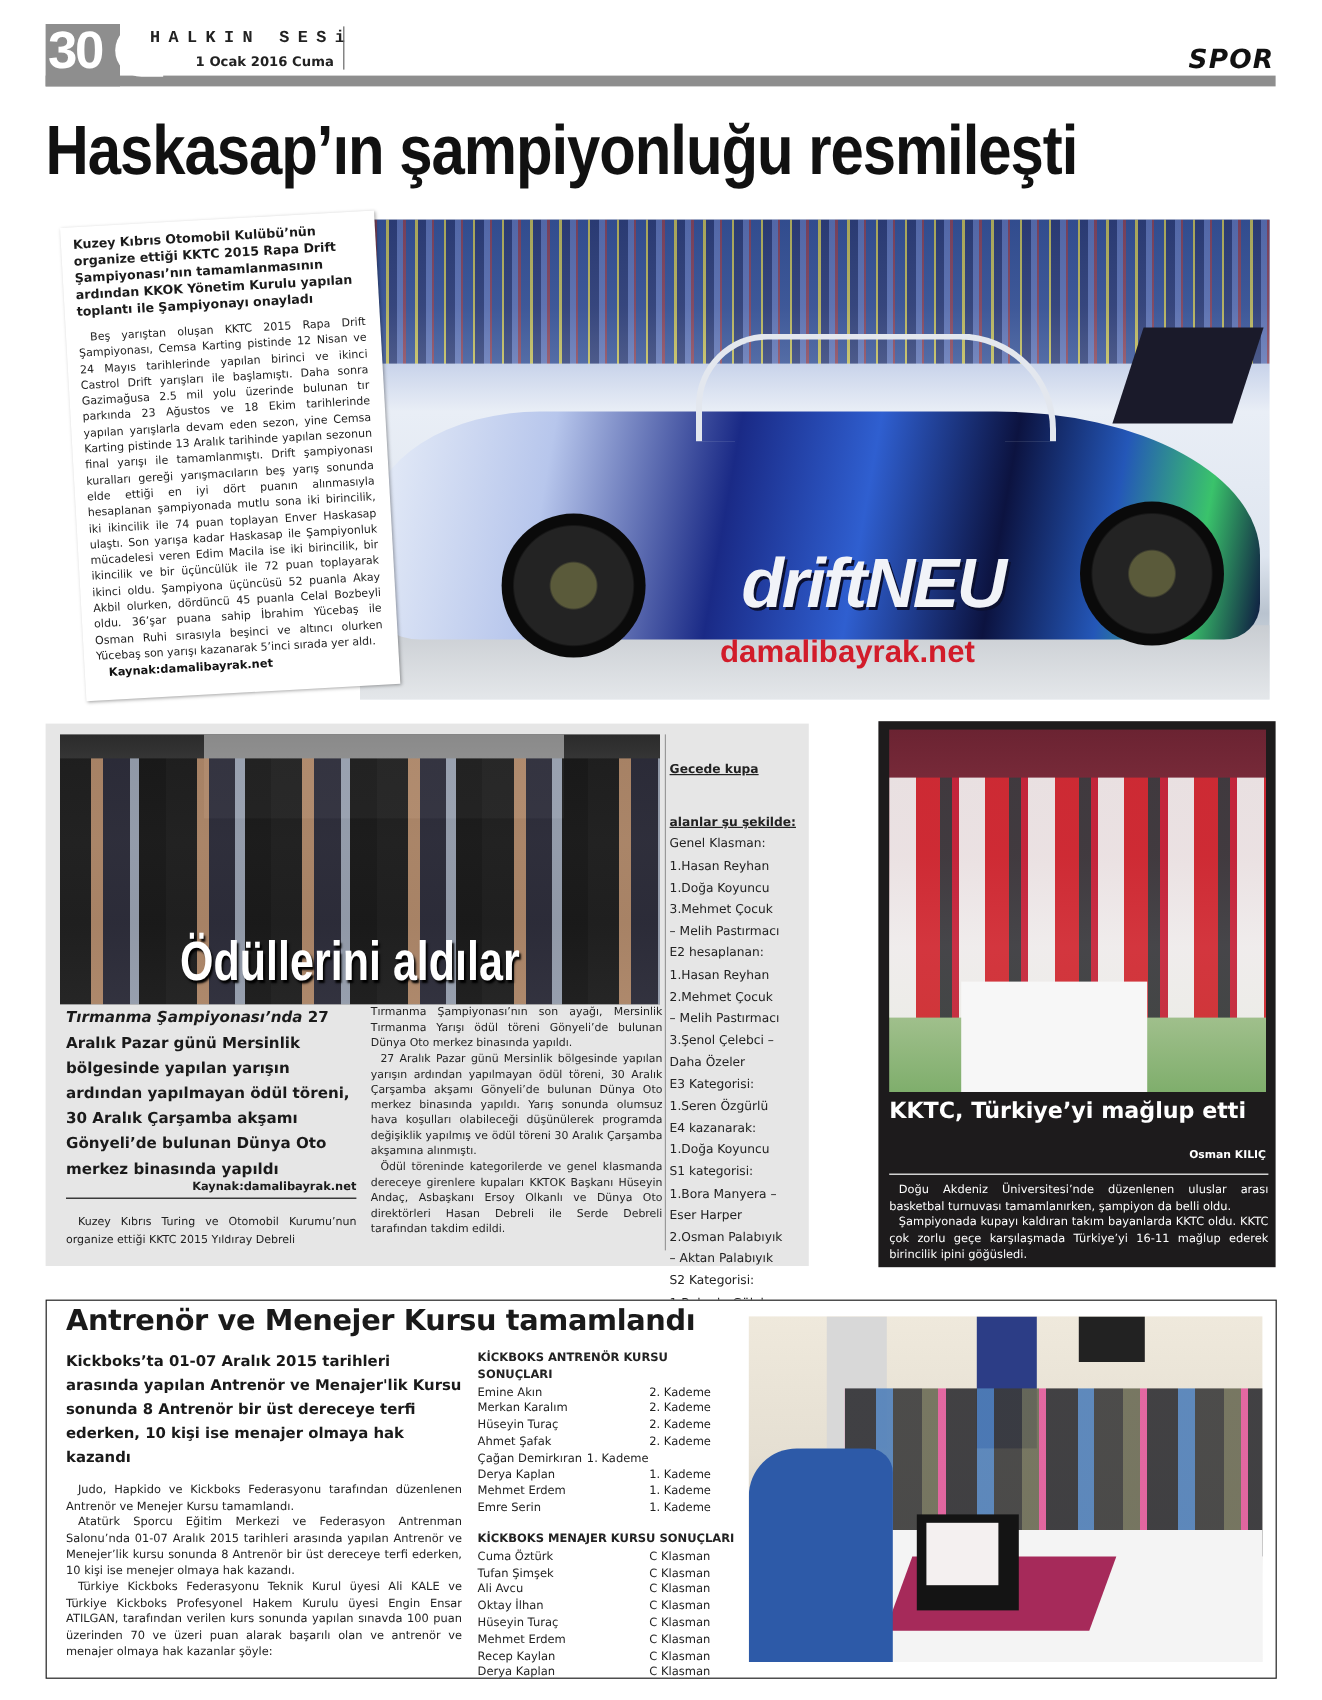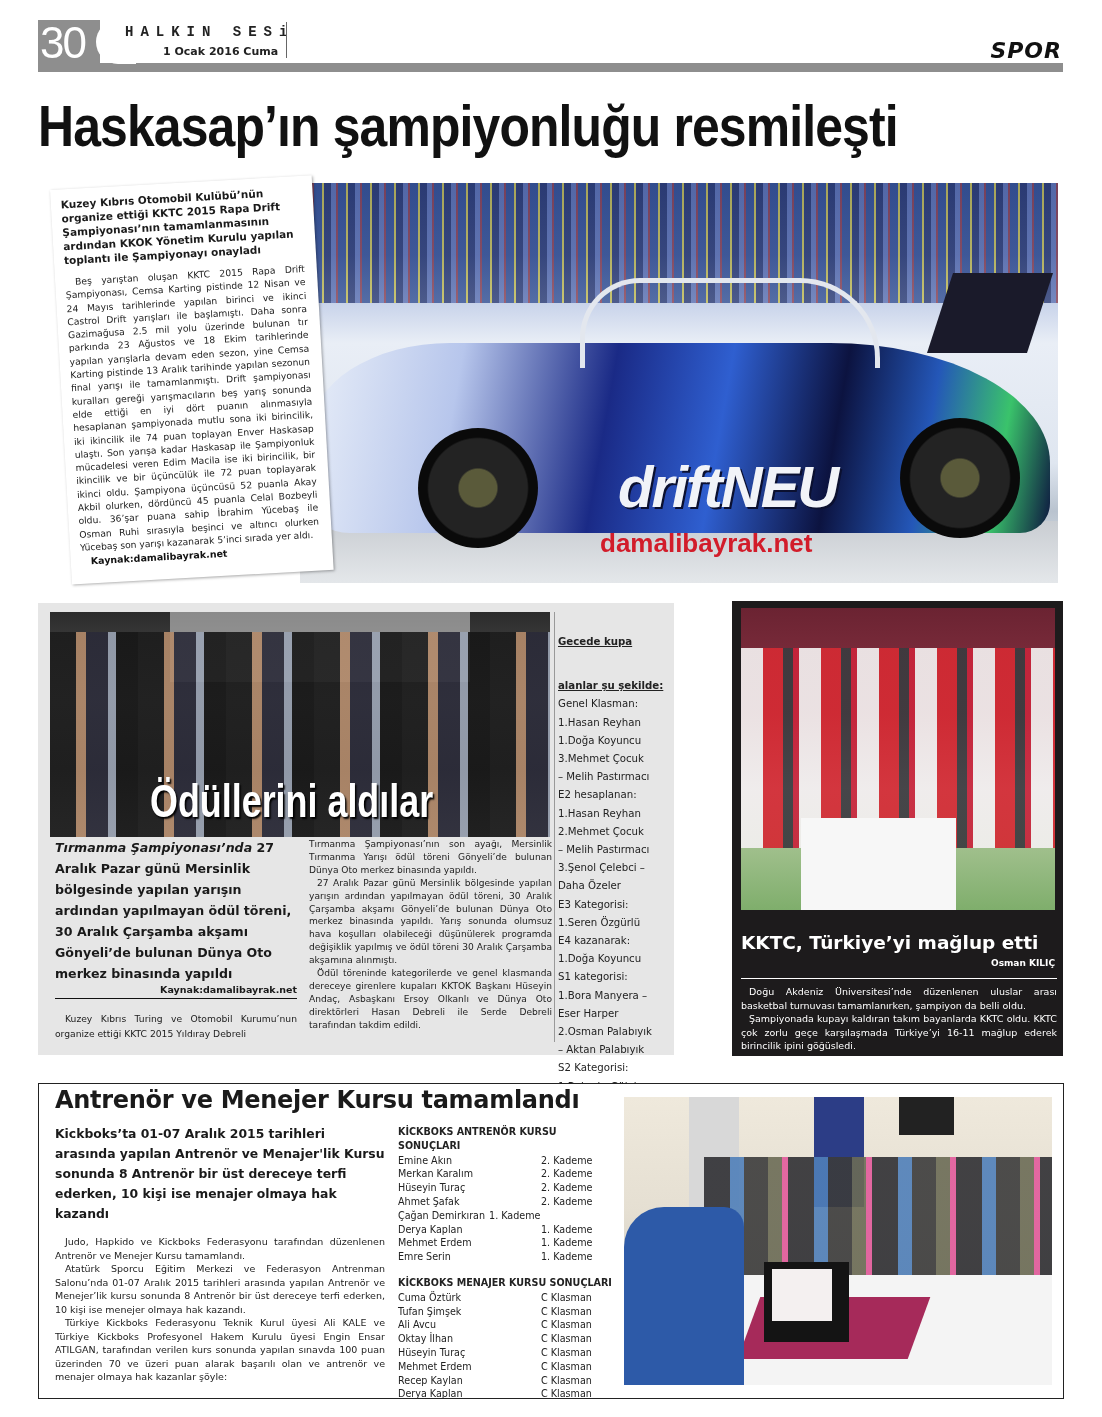"30" .page-num { font-weight: normal -> bold }
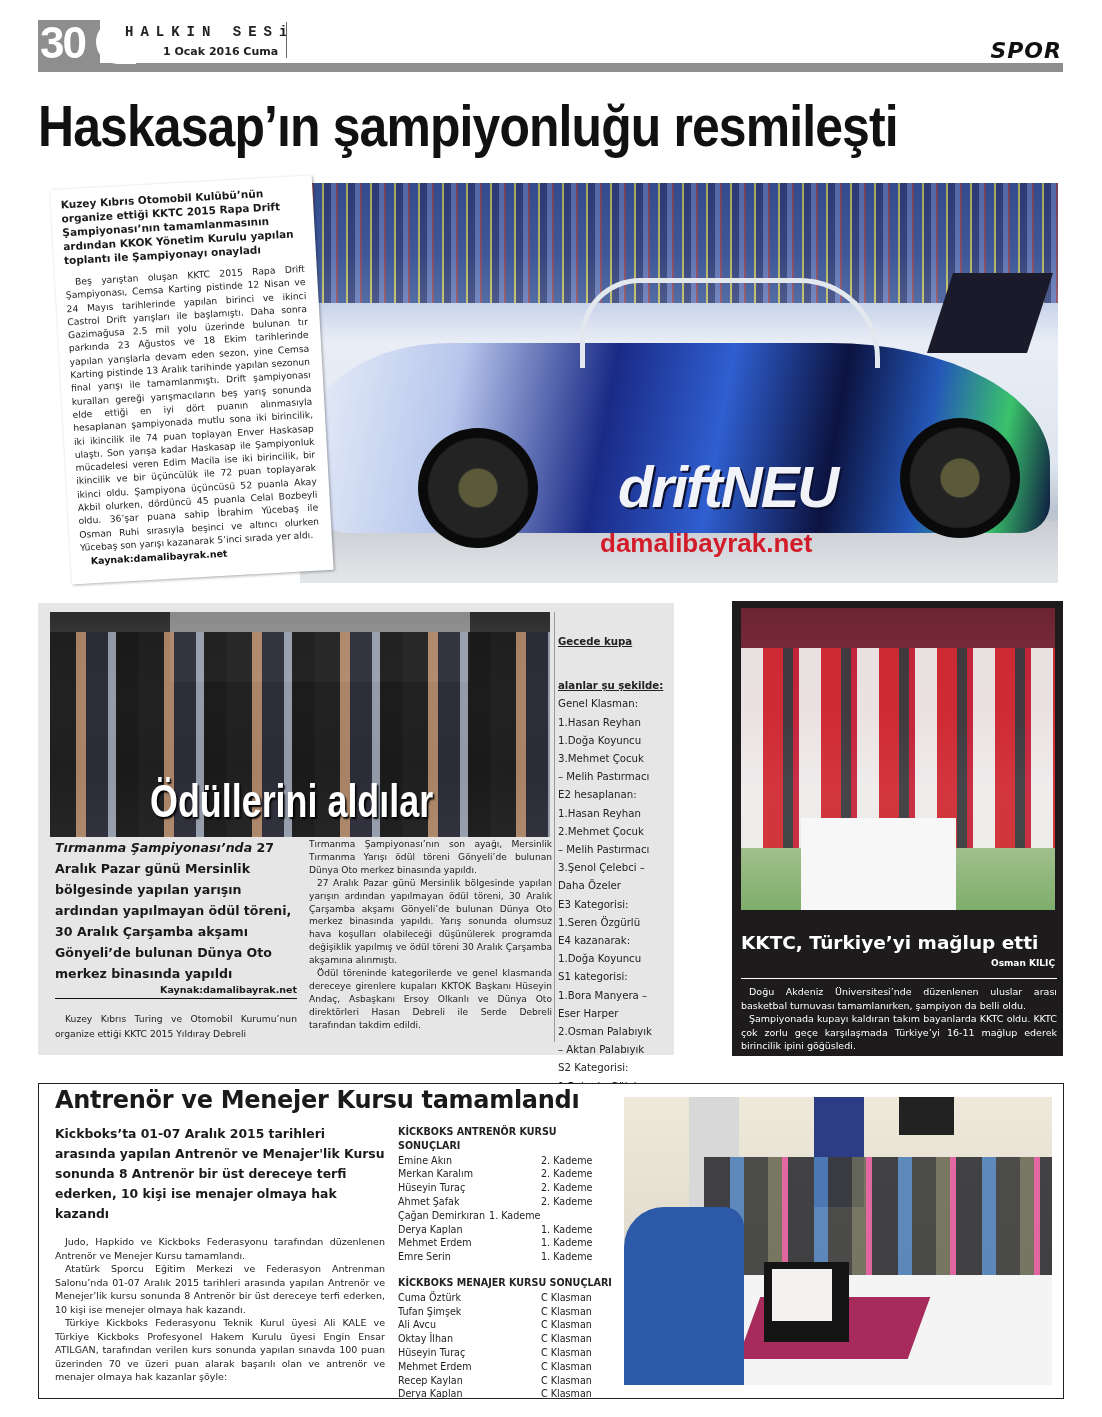"KKTC, Türkiye’yi mağlup etti" .bb-title { margin-top: 16px -> none }
